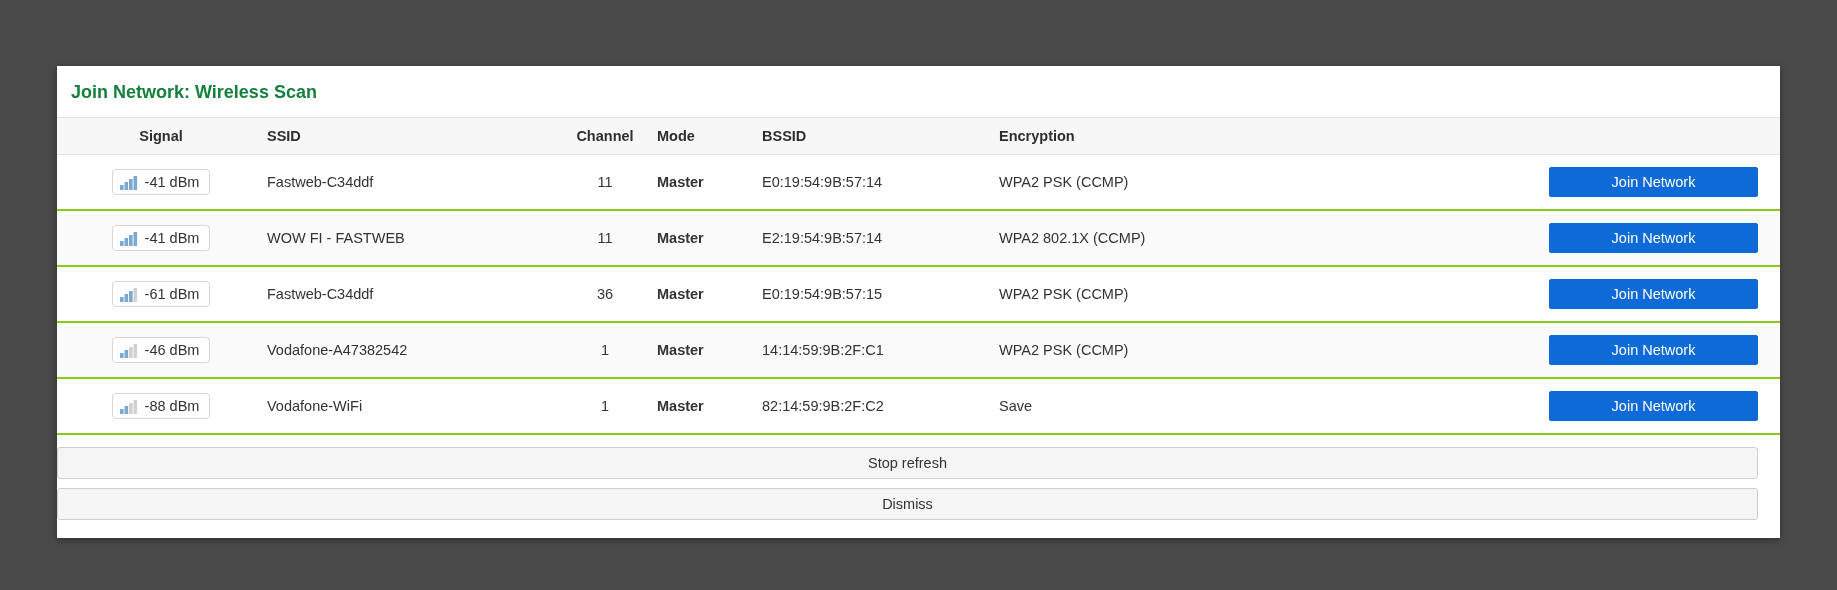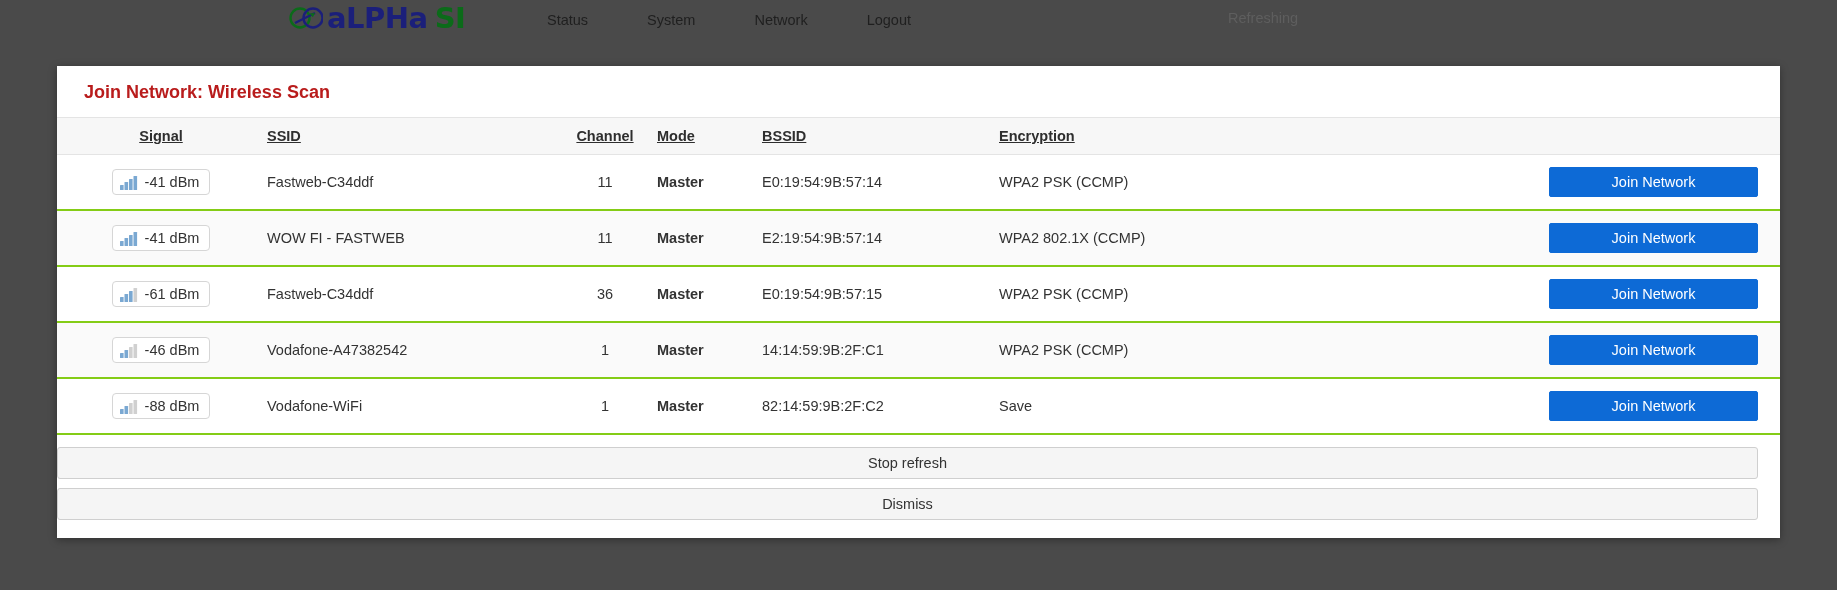"aLPHa" div { html: <div> <div> <svg> <circle></circle> <circle></circle> <path></path> <path></path> </svg> <span>aLPHa</span> <span>SI</span> </div> <div> <div>Status</div> <div>System</div> <div>Network</div> <div>Logout</div> </div> <div>Refreshing</div> </div> -> none }
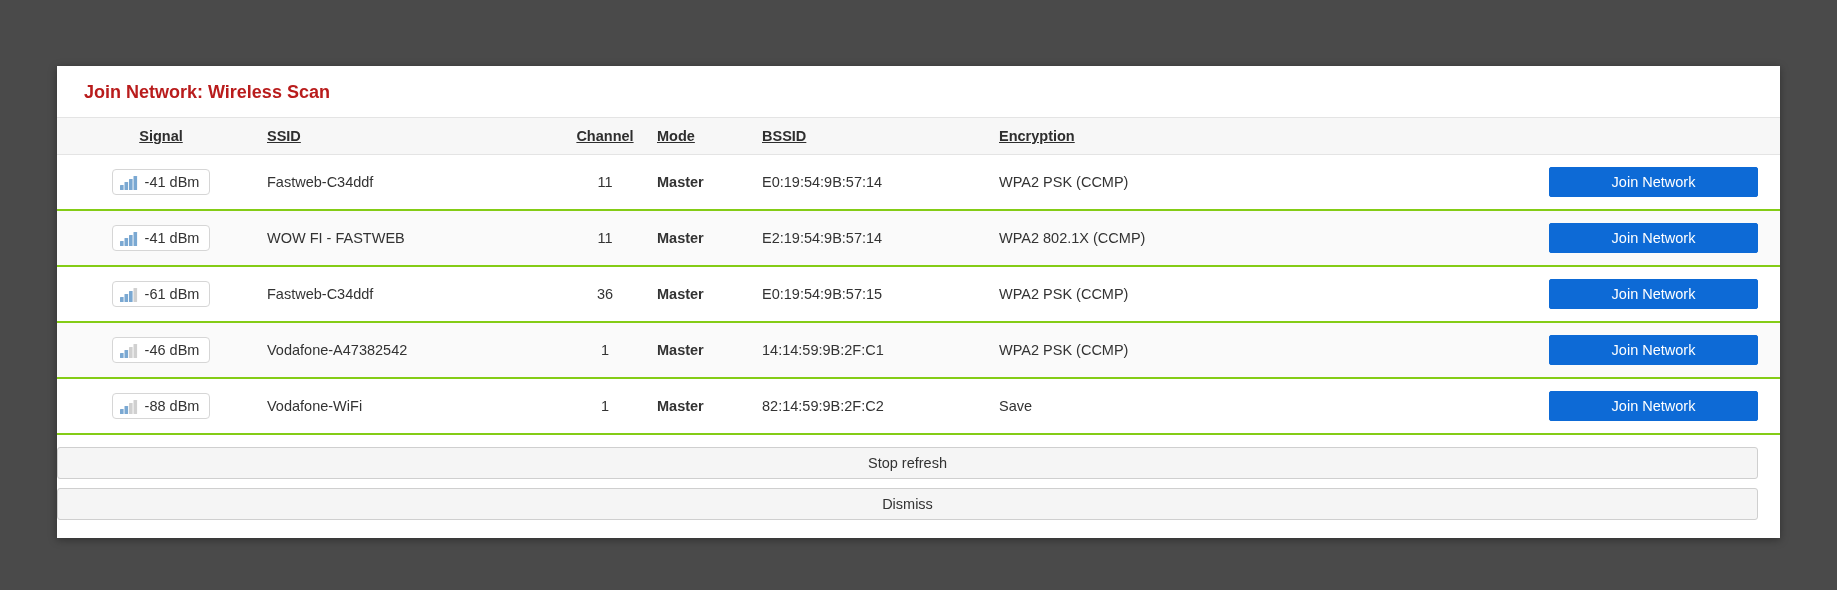"Join Network: Wireless Scan" #modal-title { color: #b91c1c -> #15803d; margin-left: 13px -> 0 }
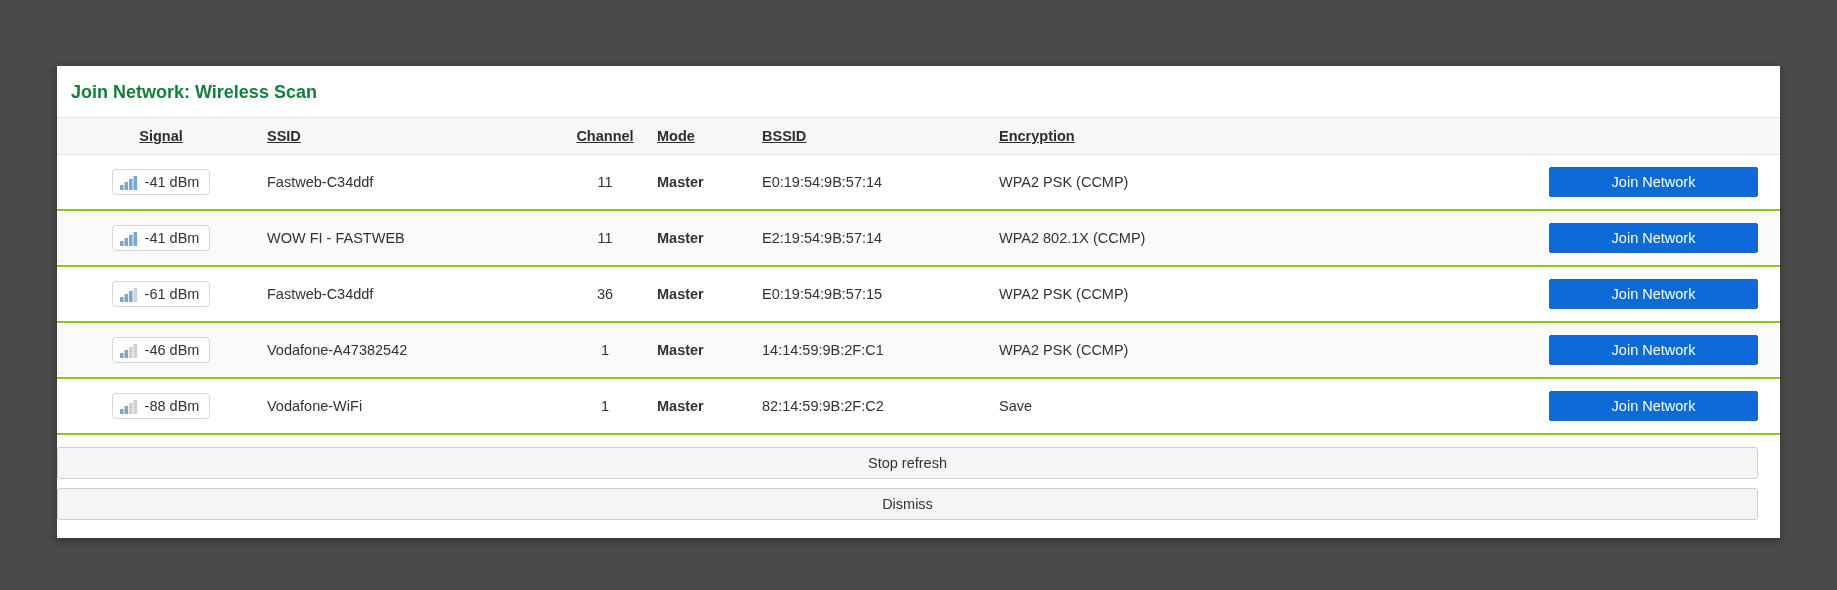"Signal" #scan-table th { text-decoration: underline -> none }
